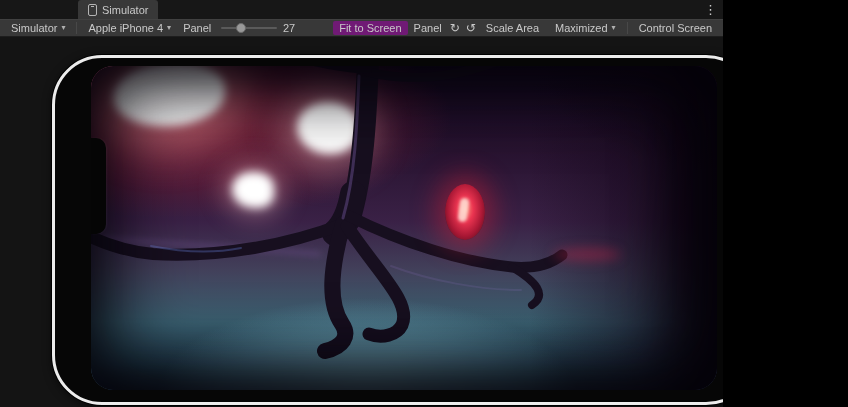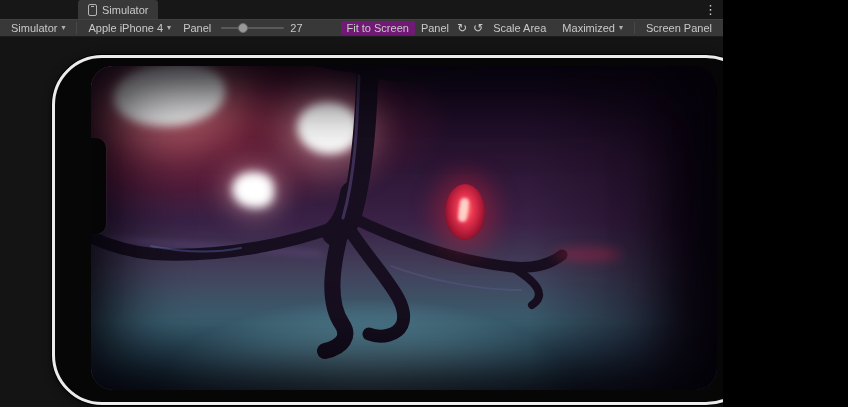"Screen Panel" span { text: Screen Panel -> Control Screen }
